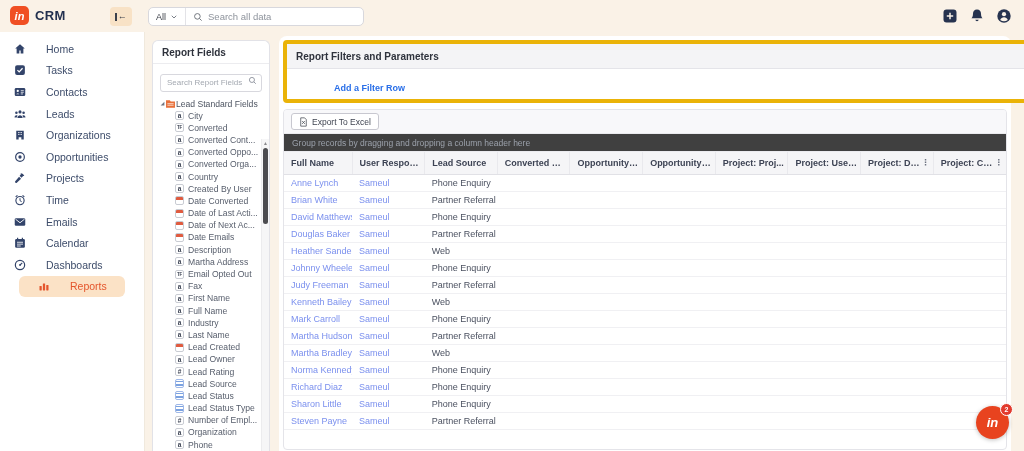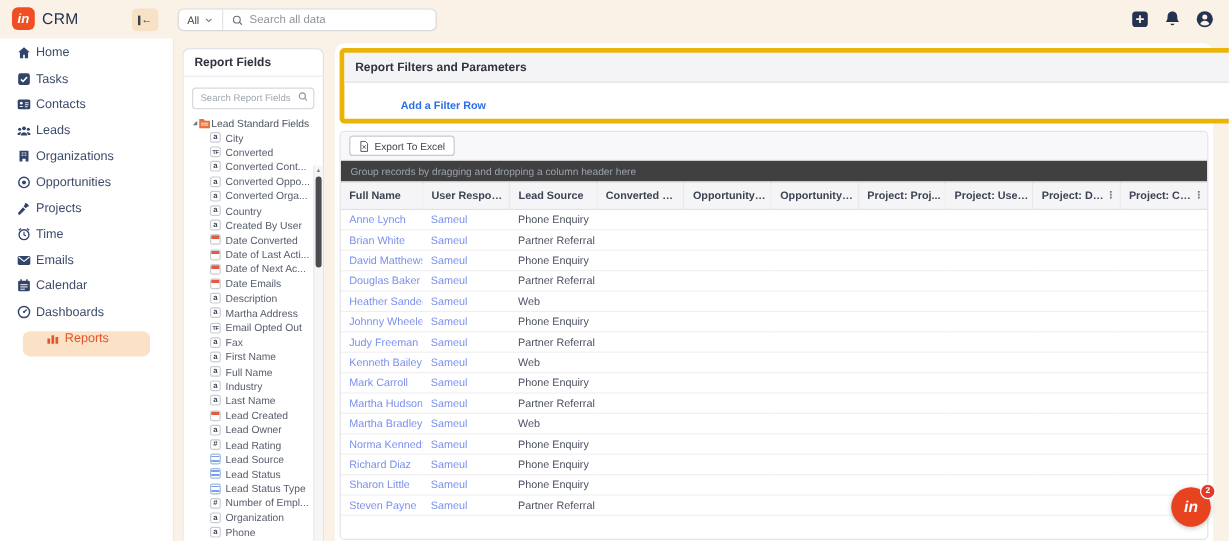"CRM" .brand { font-weight: 400 -> 700 }
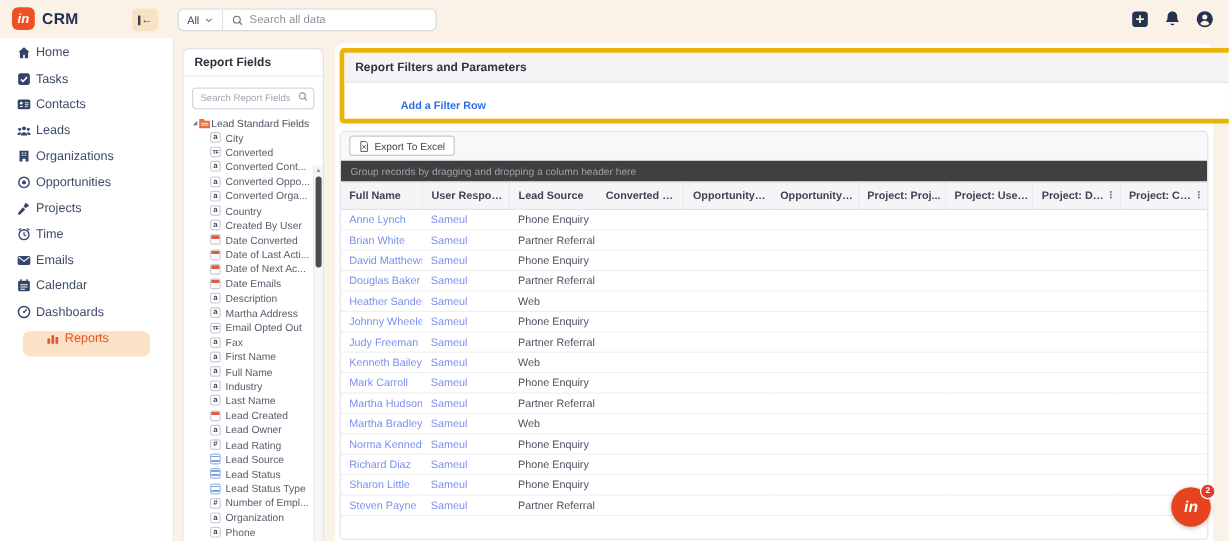"Home" .nav-item { align-items: none -> center; gap: 4px -> 20px }
